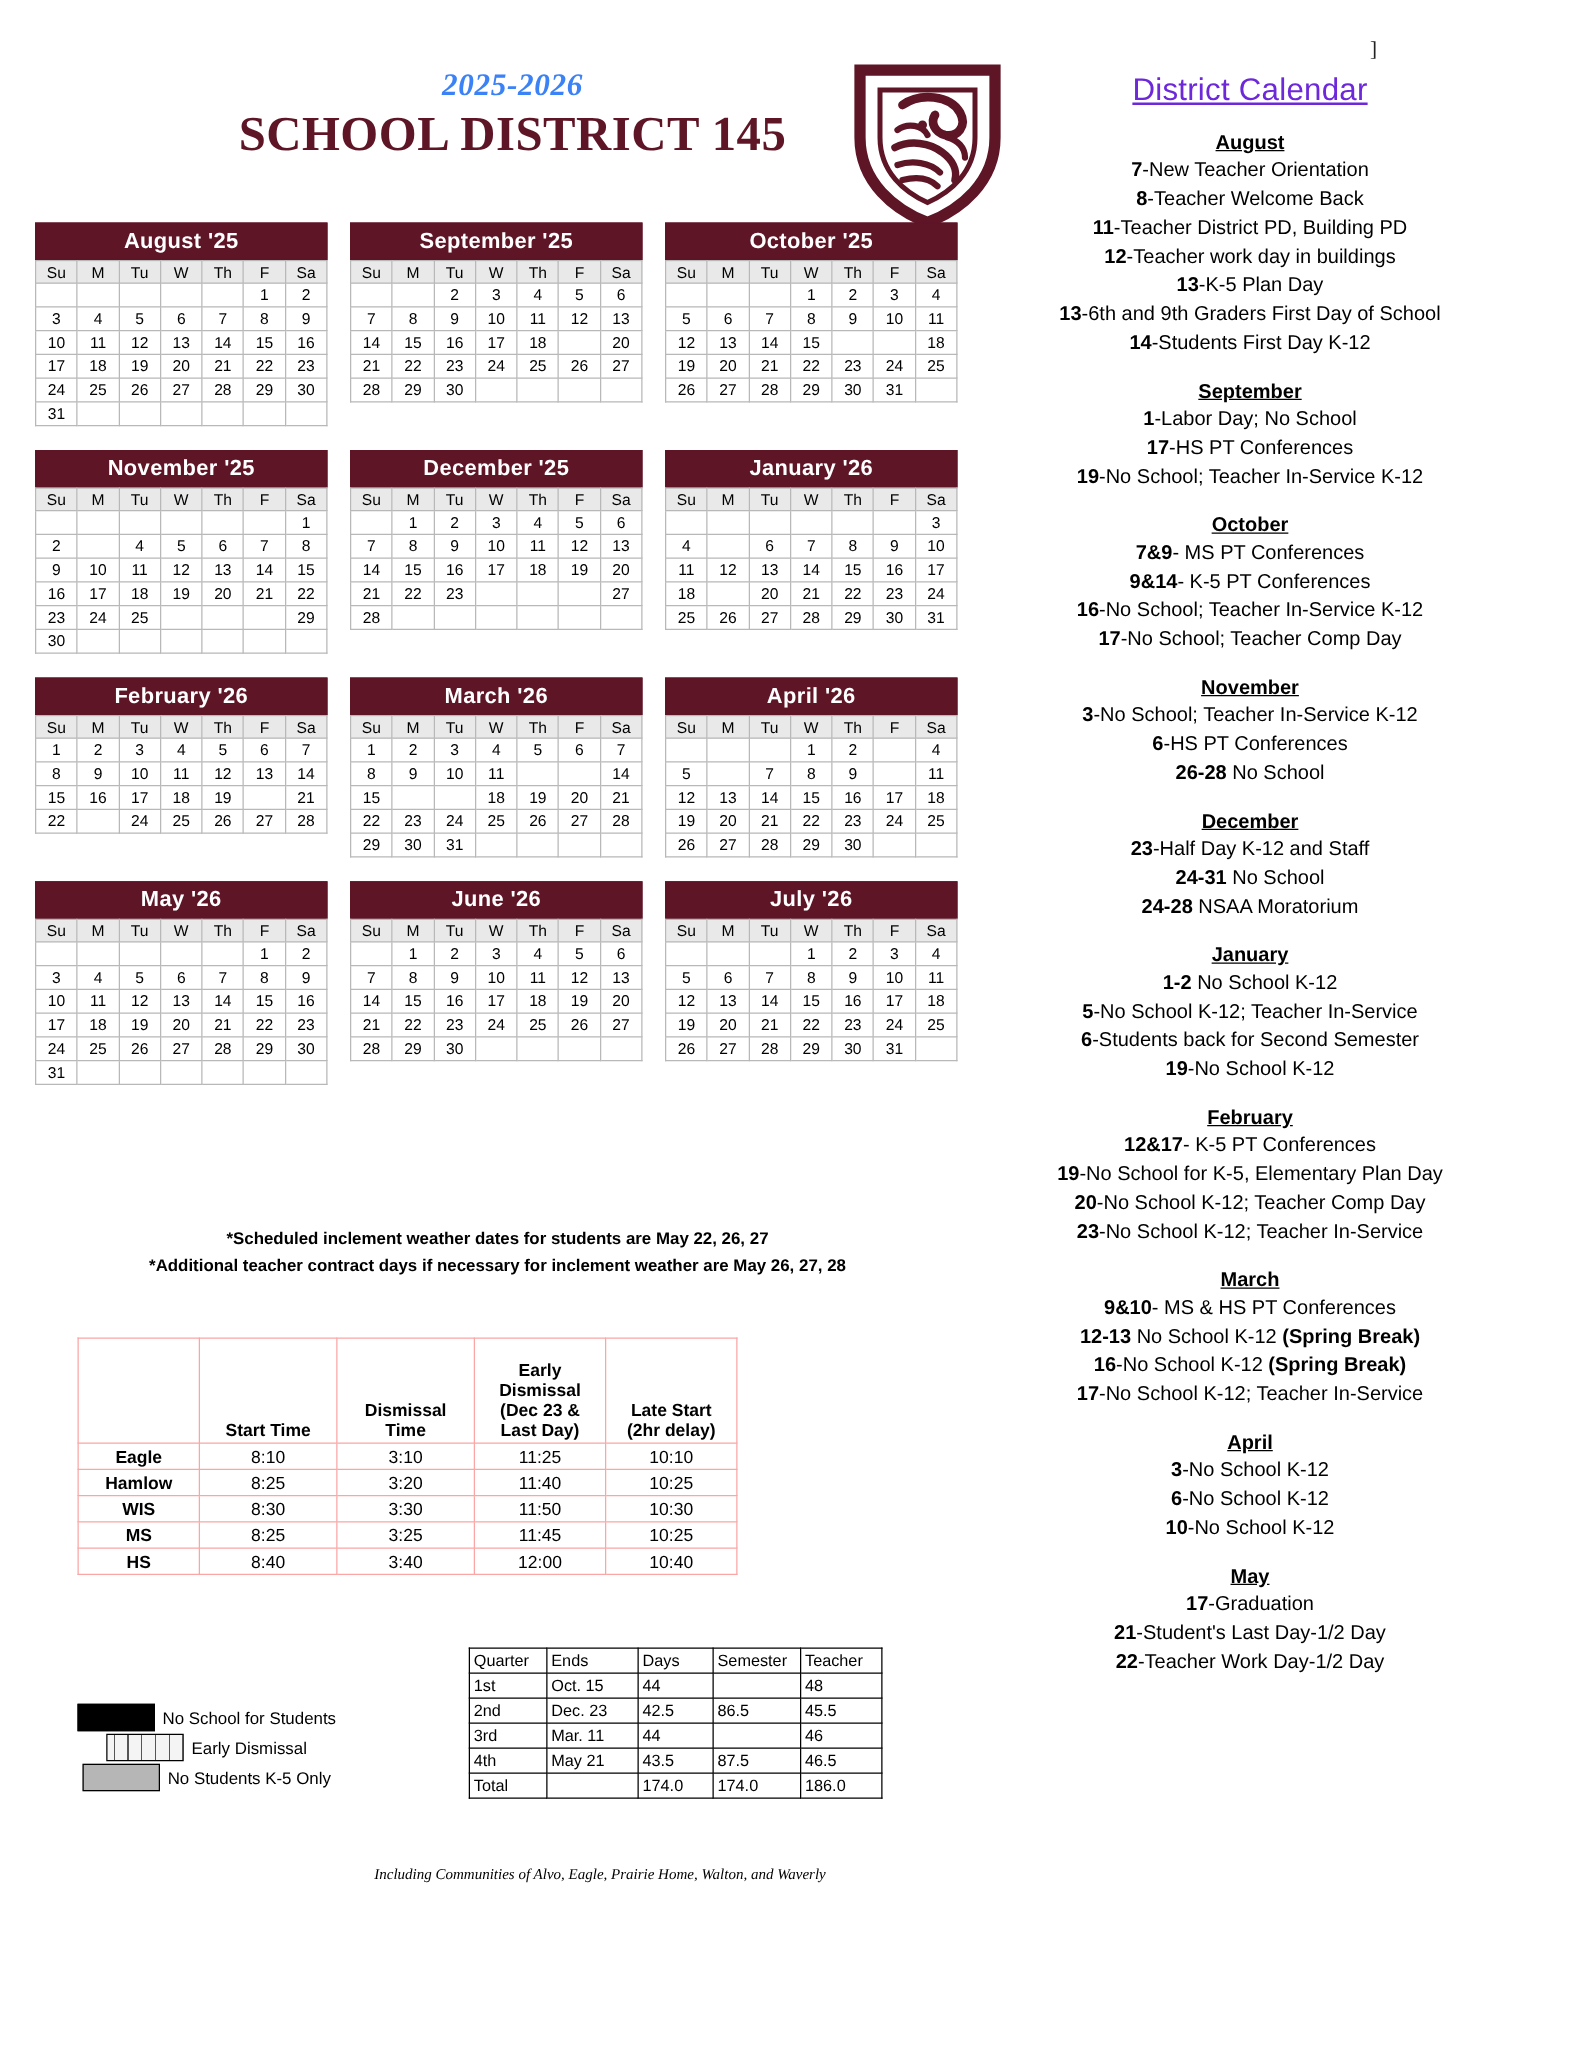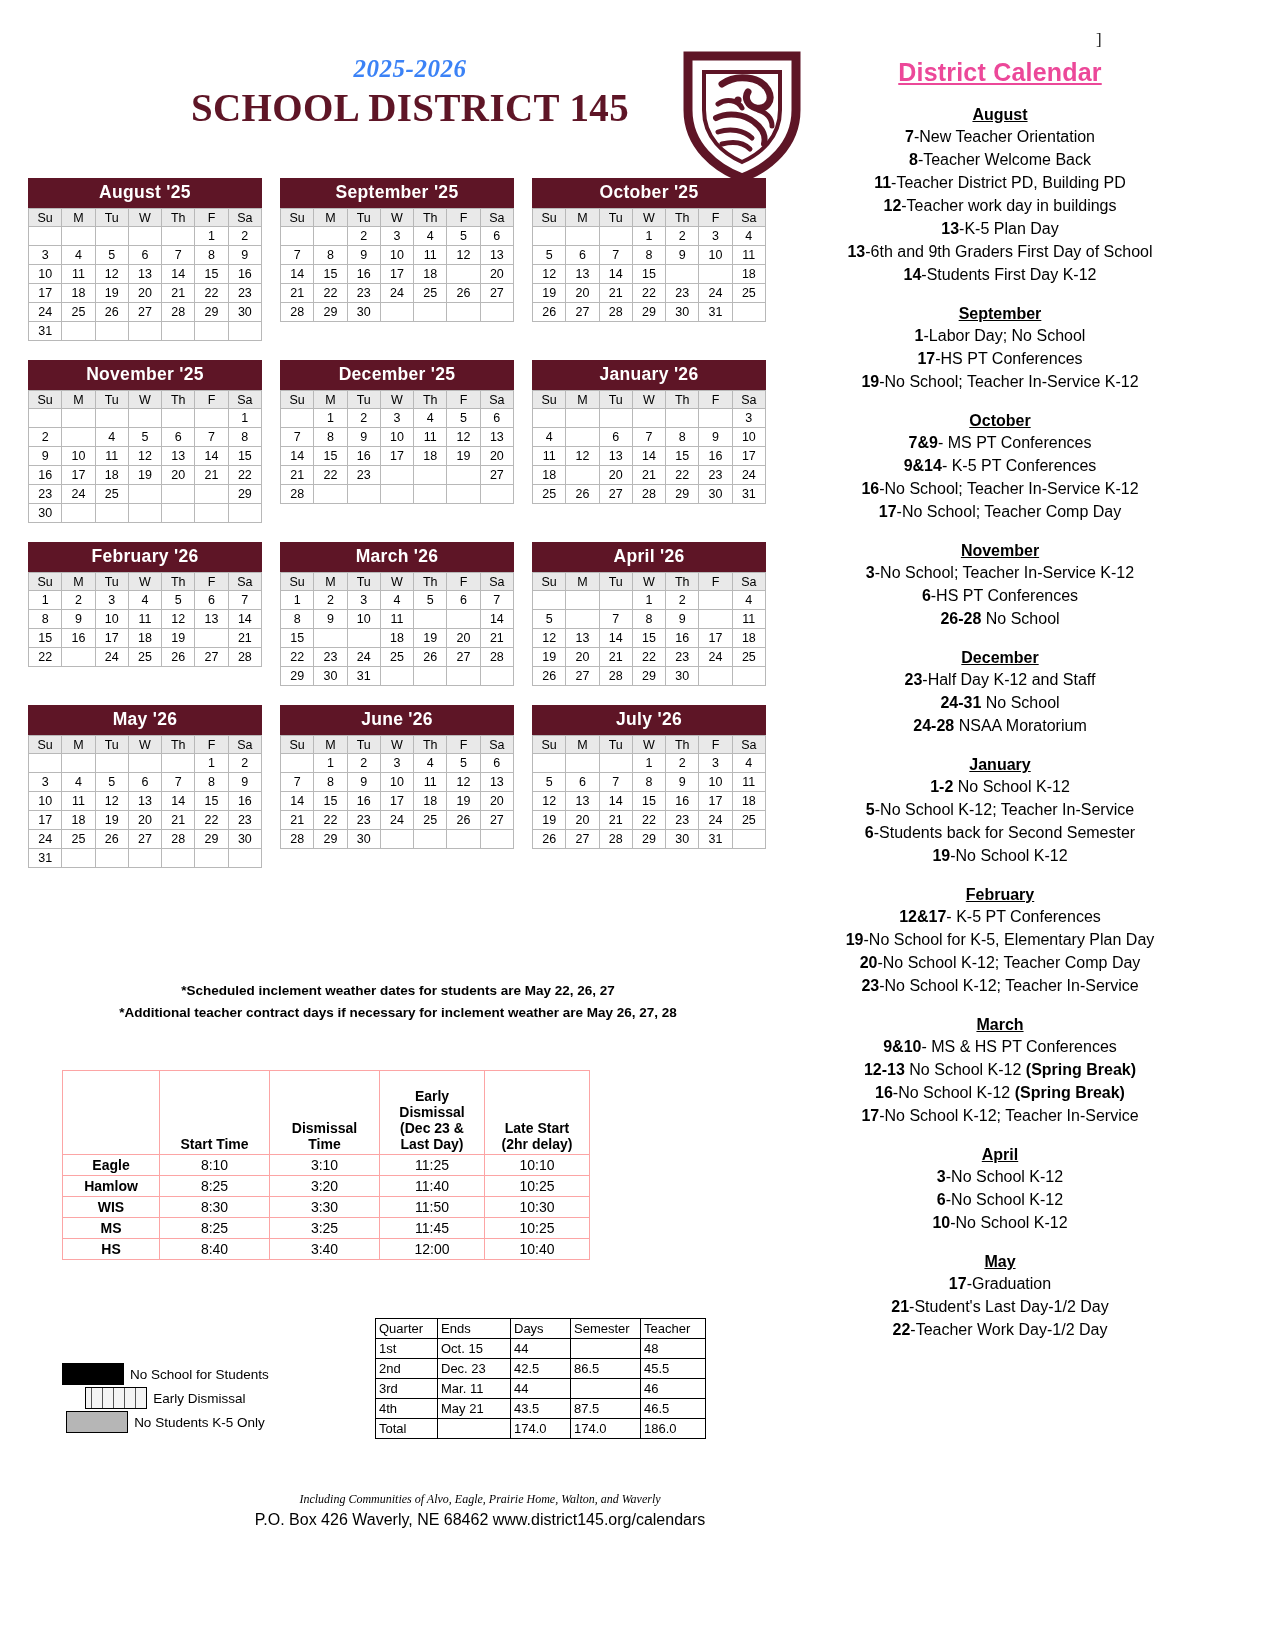"District Calendar" .dc-title { color: #ec4899 -> #6d28d9; font-weight: 700 -> 400 }
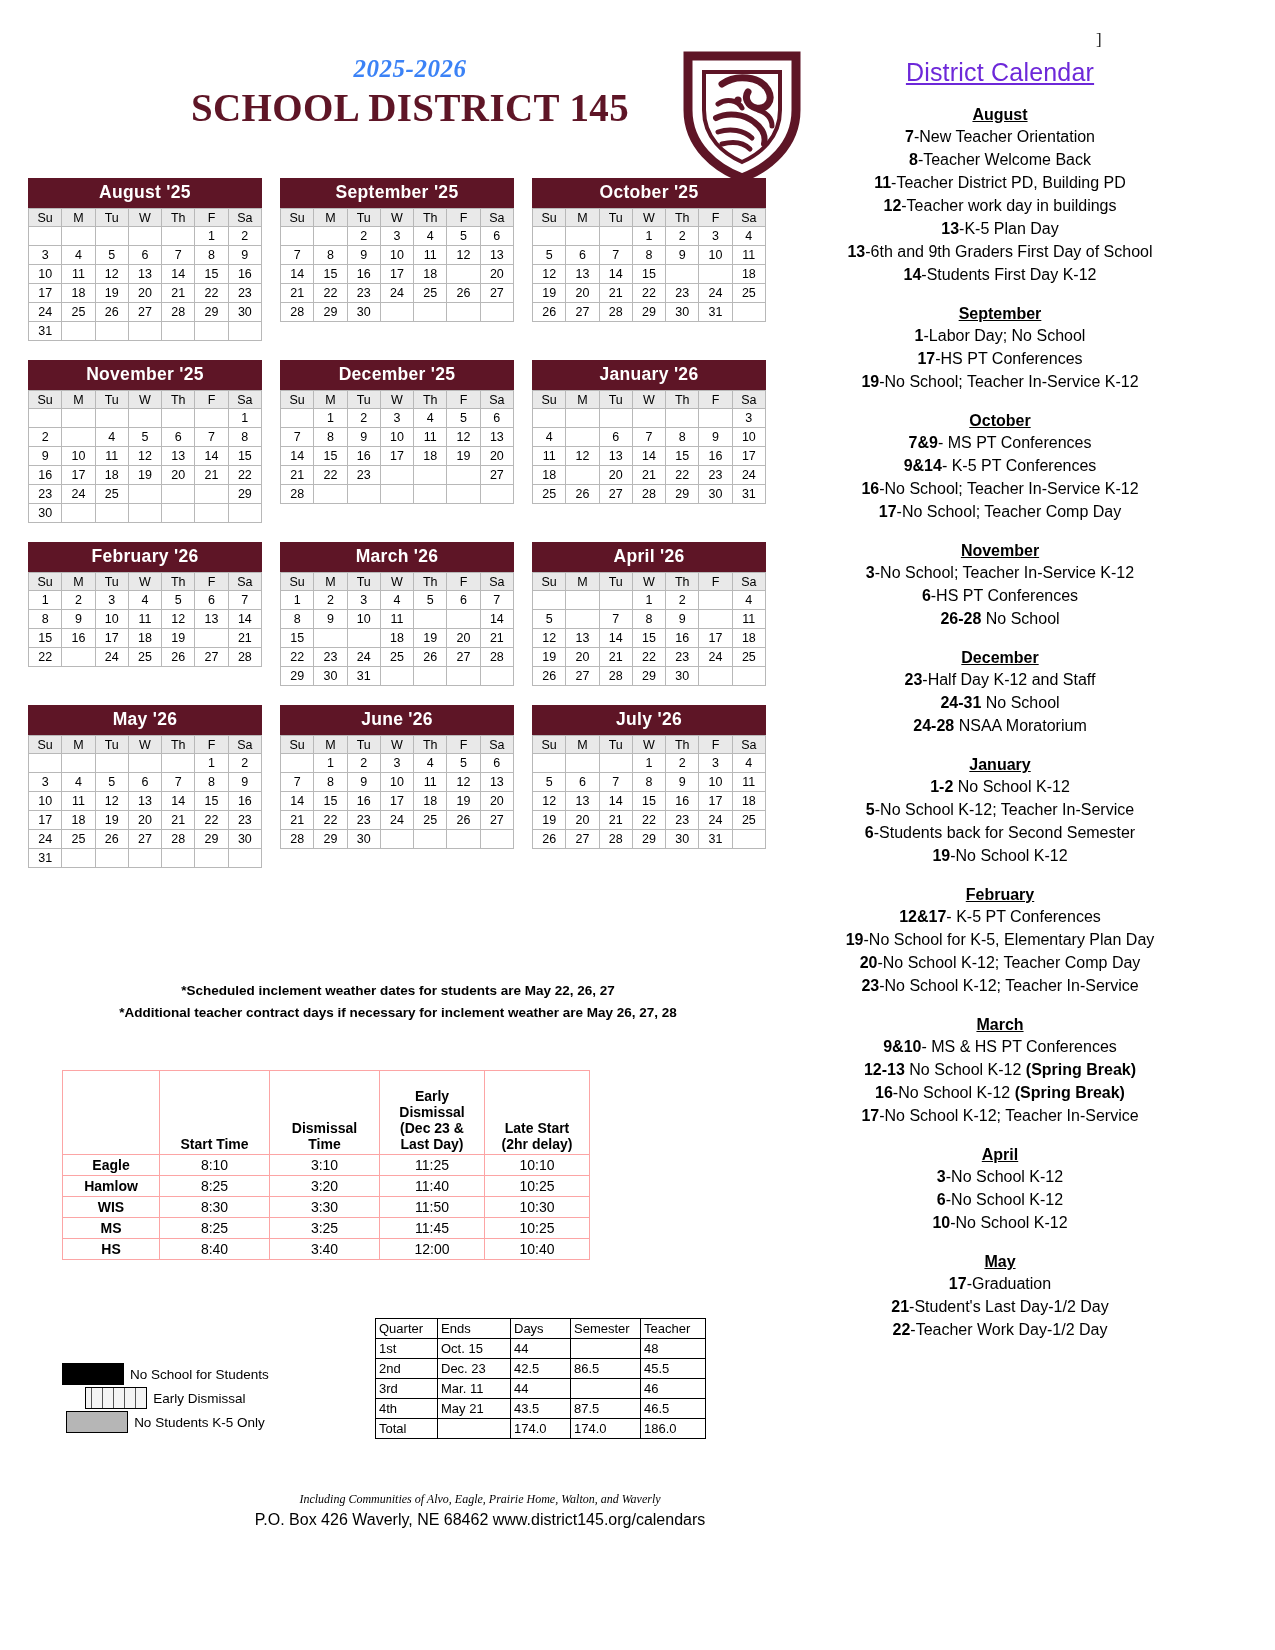"P.O. Box 426 Waverly, NE" div.footer-2 { html: <div>P.O. Box 426 Waverly, NE 68462 www.district145.org/calendars</div> -> none }
